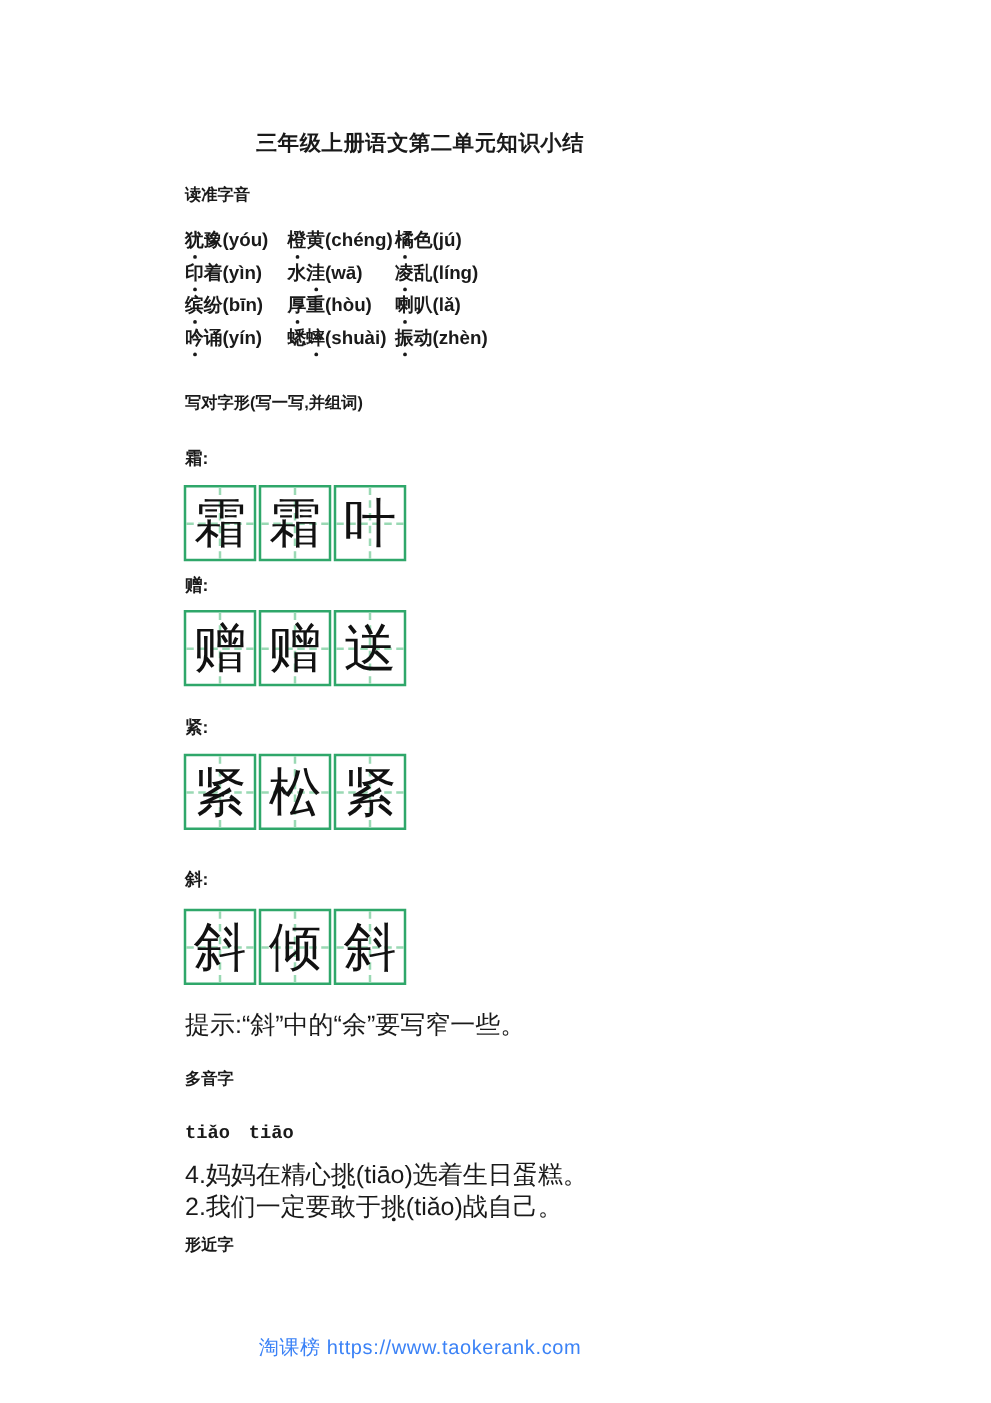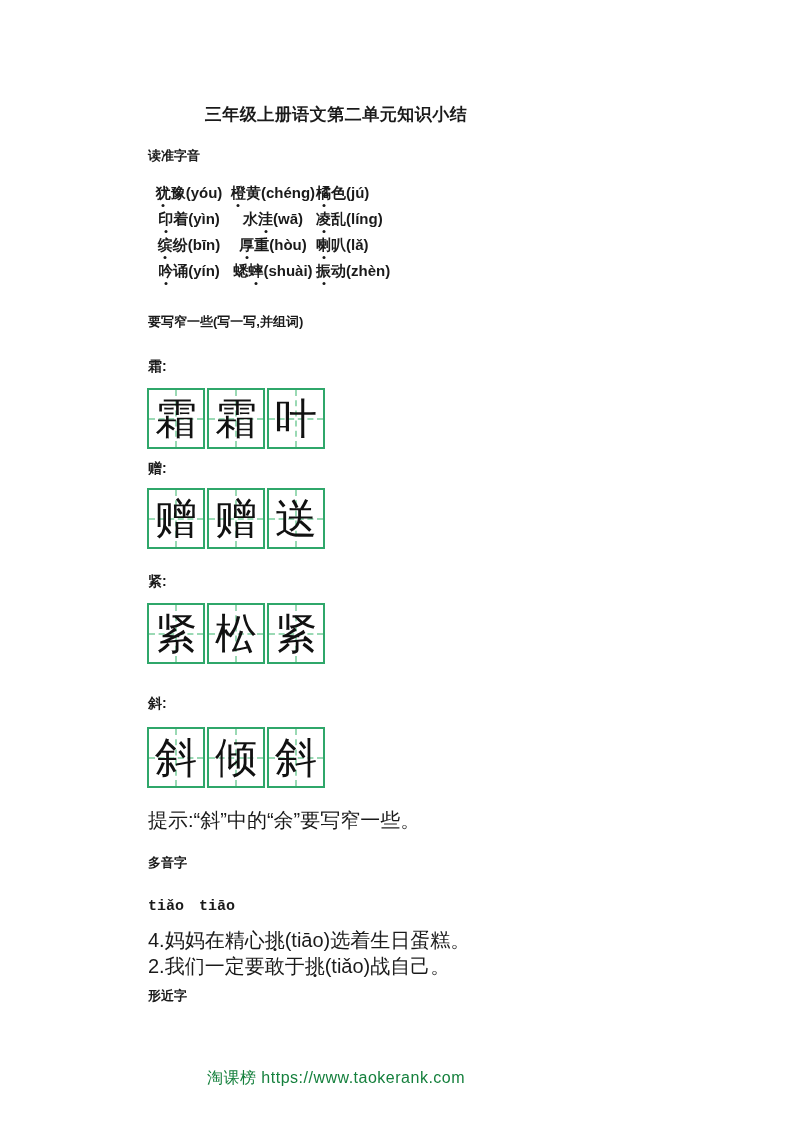"犹豫(yóu)" .word-row { text-align: center -> none }
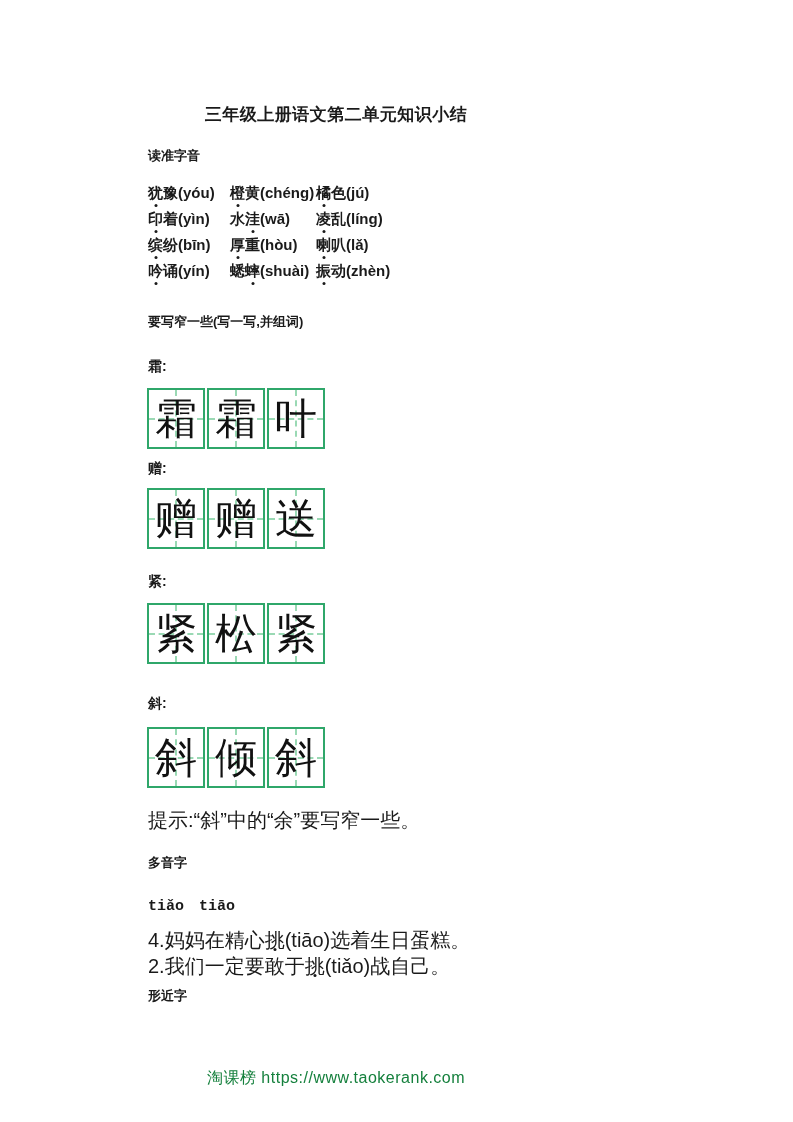"要写窄一些(写一写,并组词)" div.abs { text: 要写窄一些 -> 写对字形 }
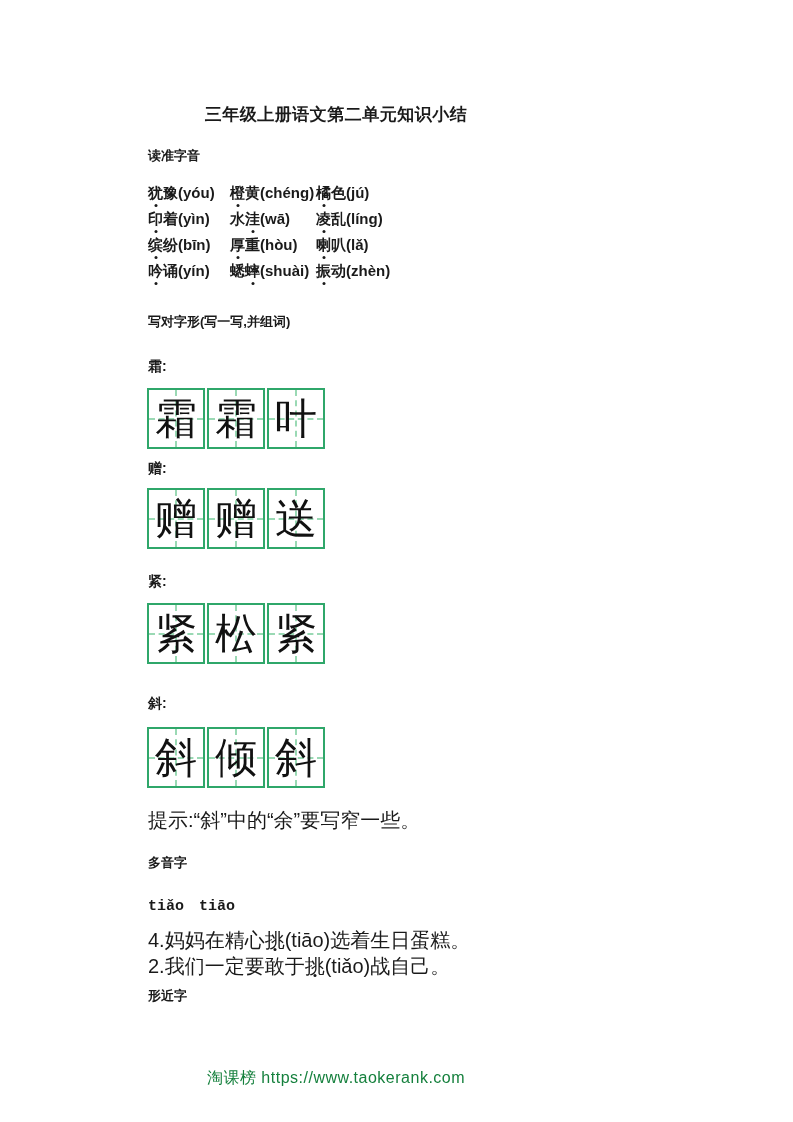"淘课榜 https://www.taokerank.com" .footer { color: #15803d -> #3b82f6 }
